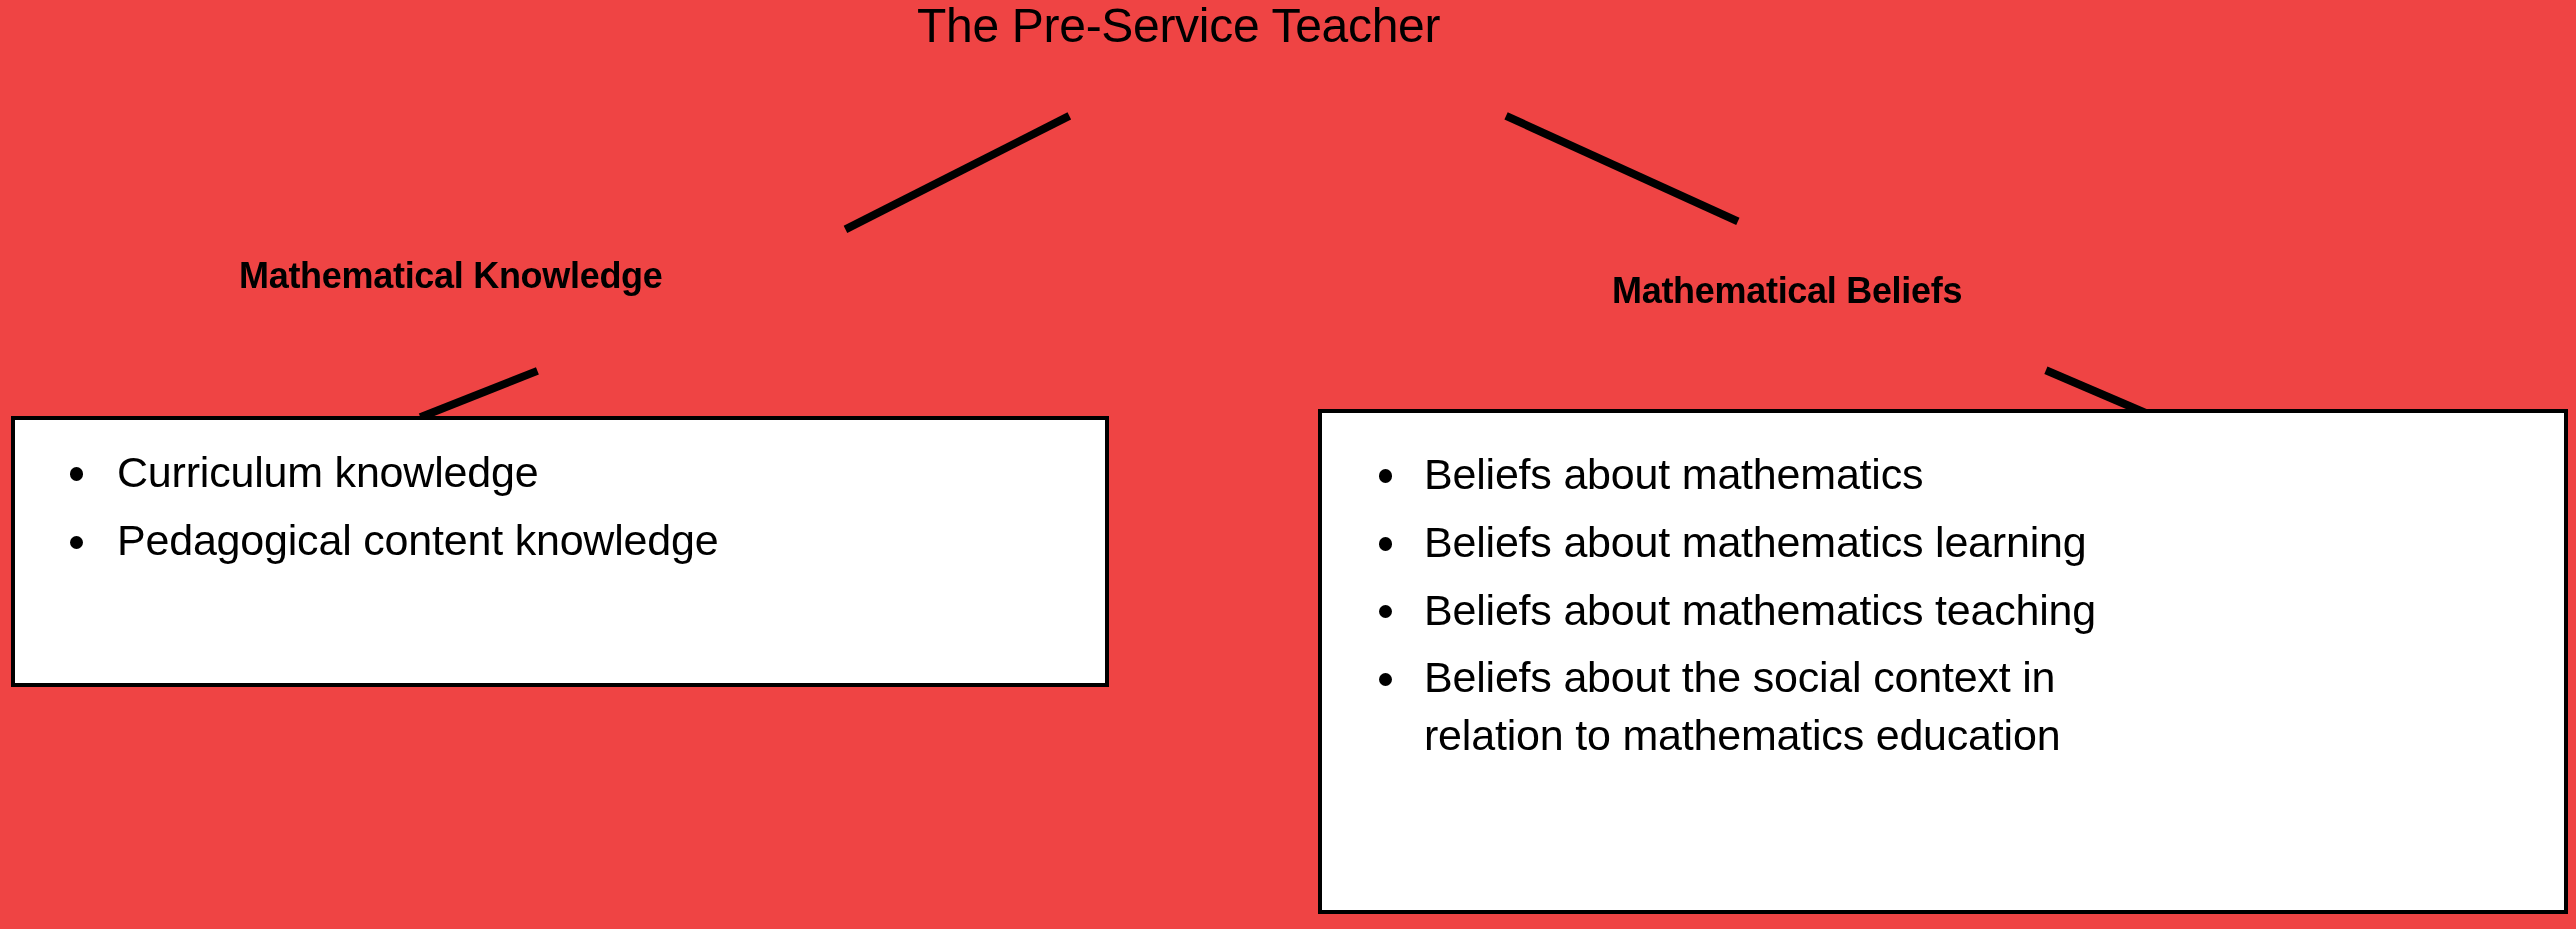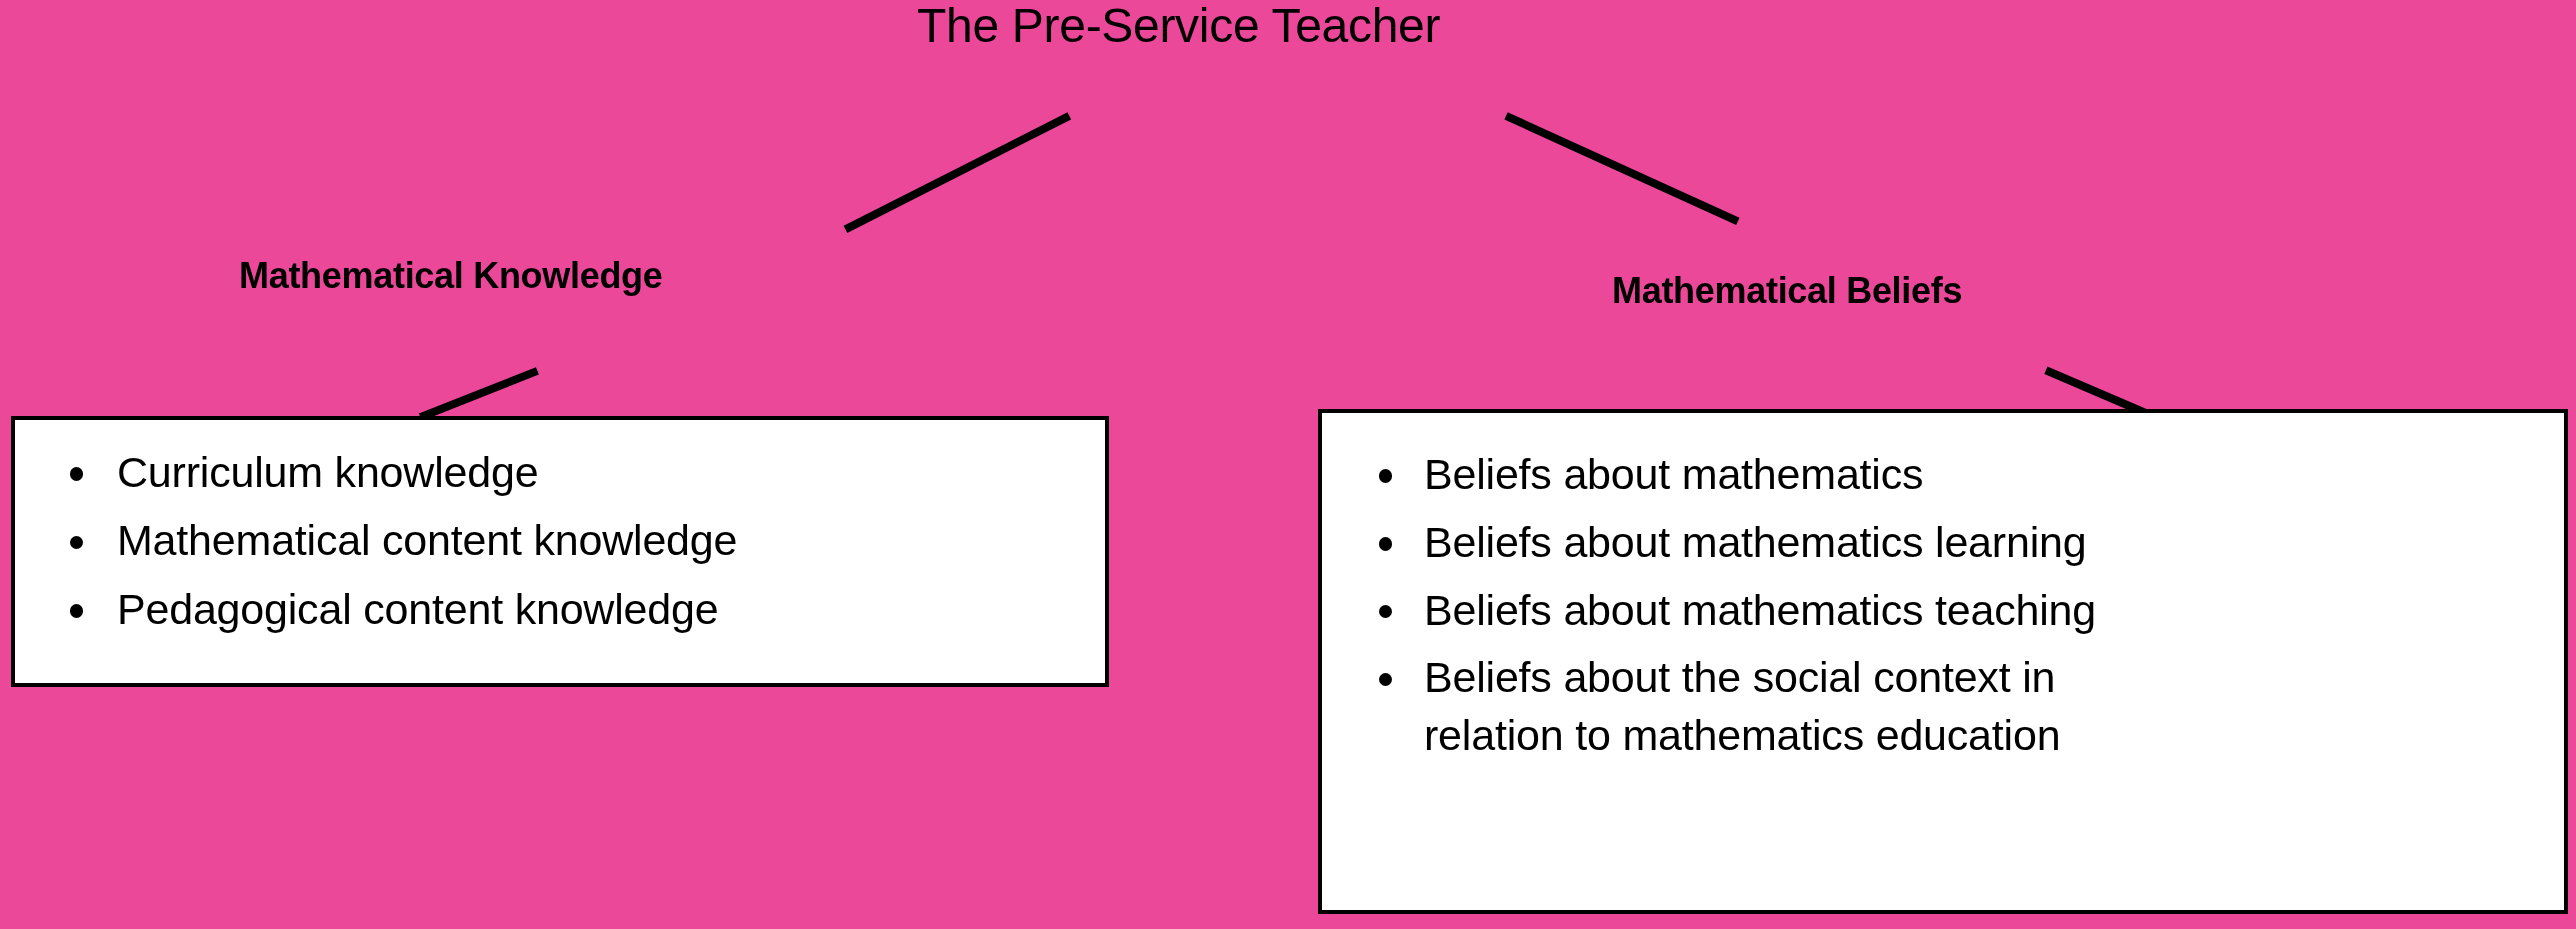"The Pre-Service Teacher" #stage { background: #ec4899 -> #ef4444 }
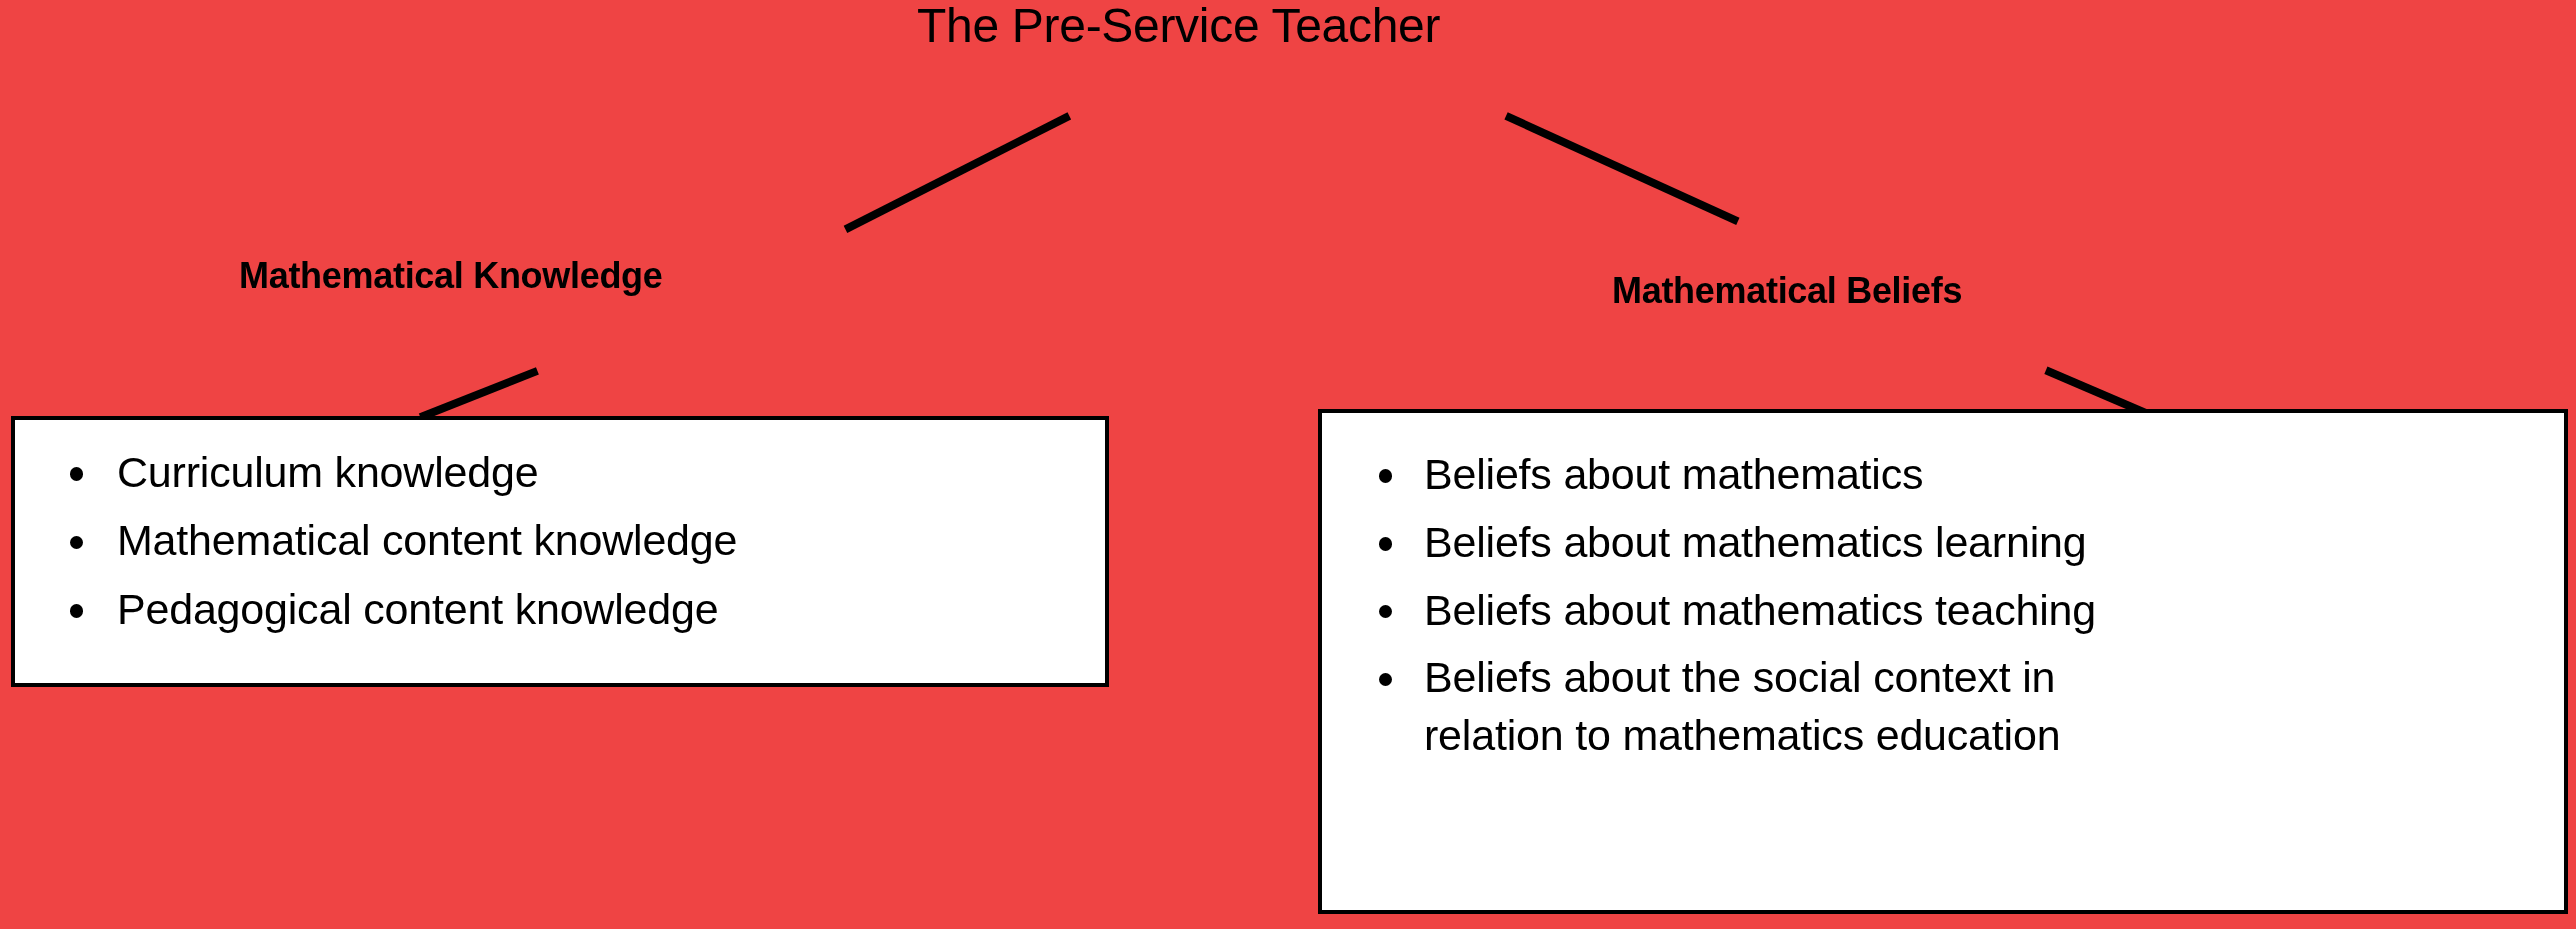"Mathematical content knowledge" li.bullet-item { html: <li> <span></span> <span>Mathematical content knowledge</span> </li> -> none }
